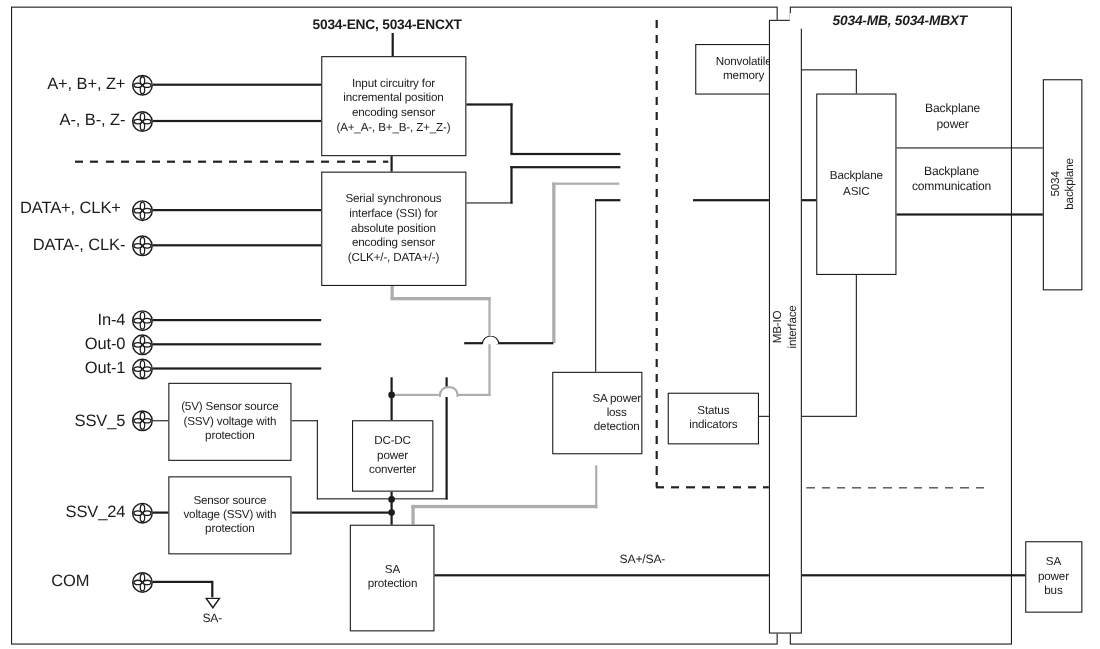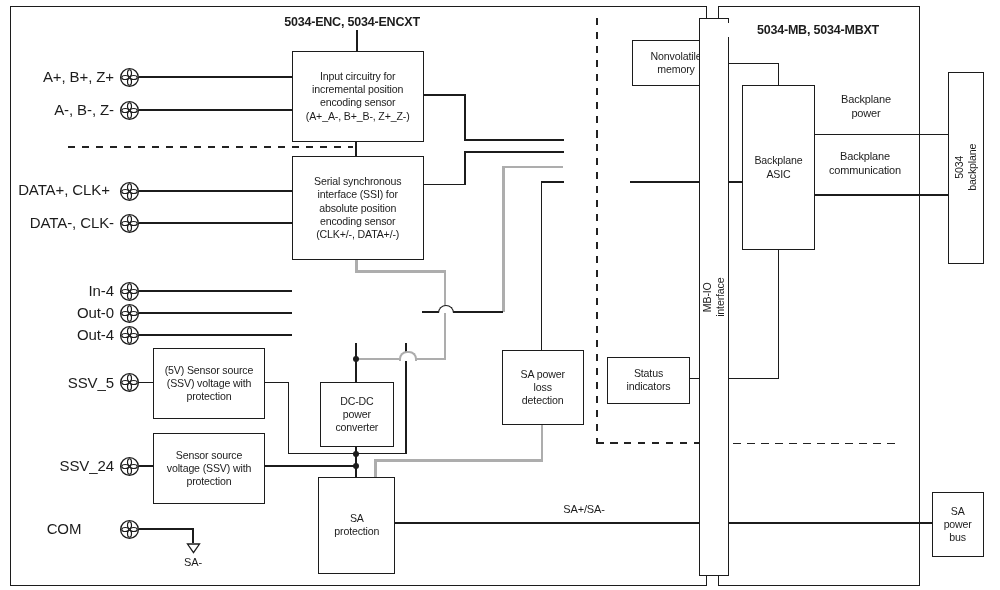"5034-MB, 5034-MBXT" div.title { font-style: none -> italic; top: 23px -> 12px }
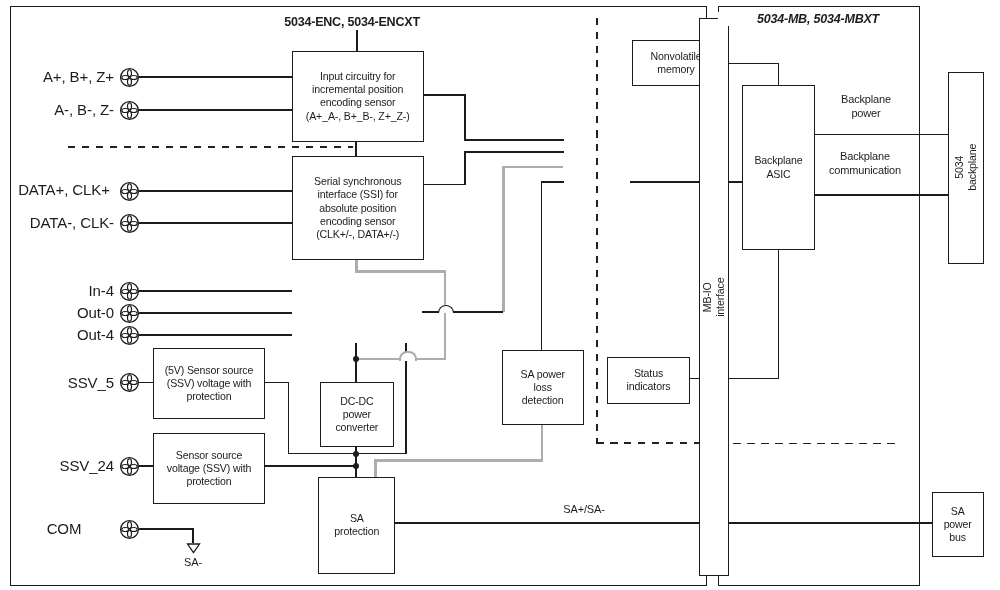"Out-4" div.tlabel { text: Out-4 -> Out-1 }
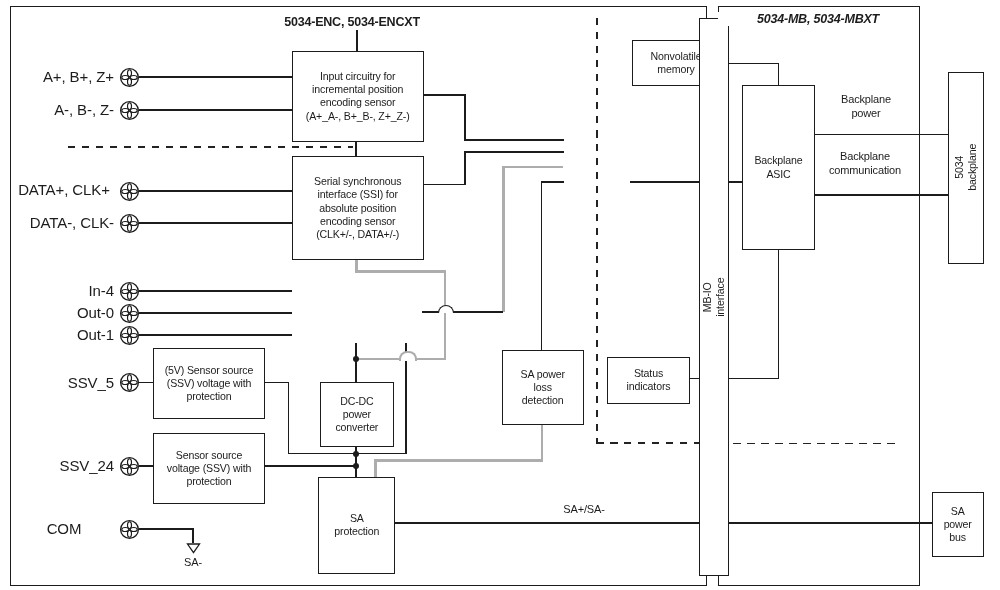"SA power" div.box { justify-content: none -> flex-end; top: 350px -> 338px }
